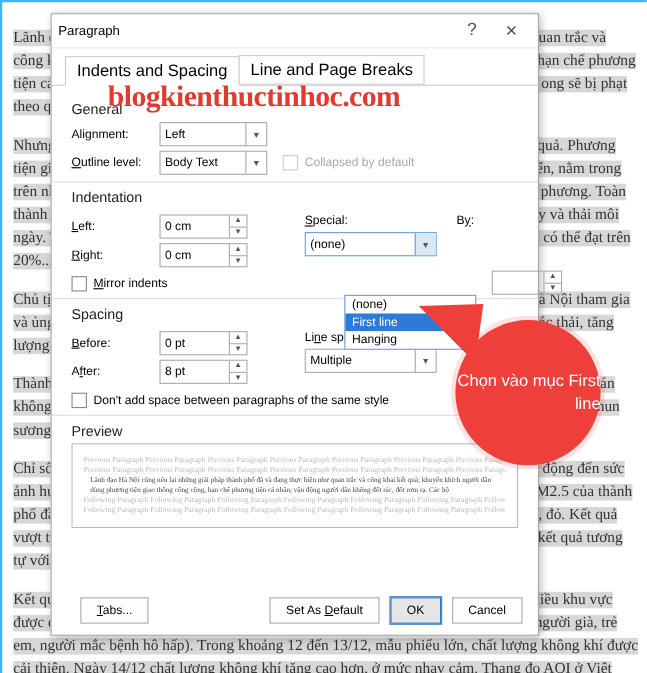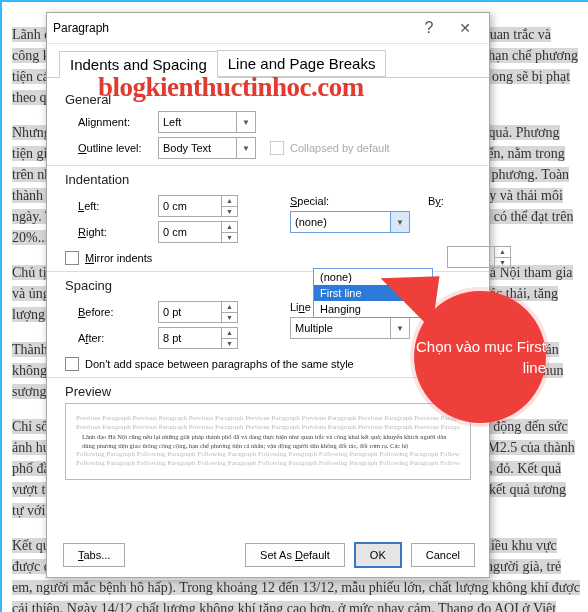"Alignment:" .row { margin: 4px 13px -> 4px 0 }
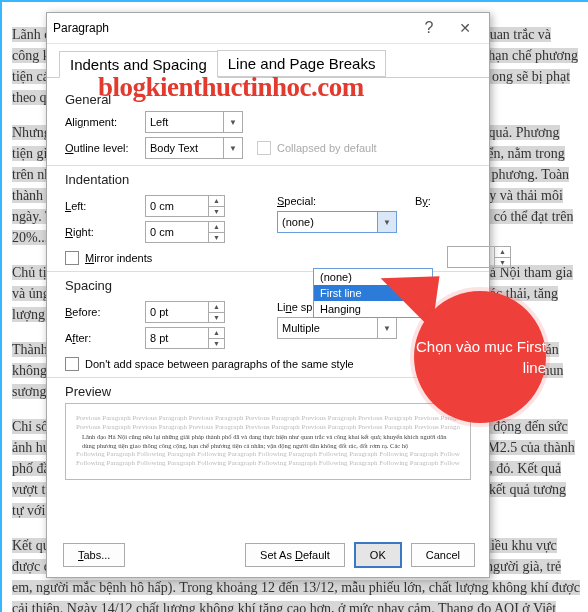"Tabs..." .btns { left: 2px -> 12px }
